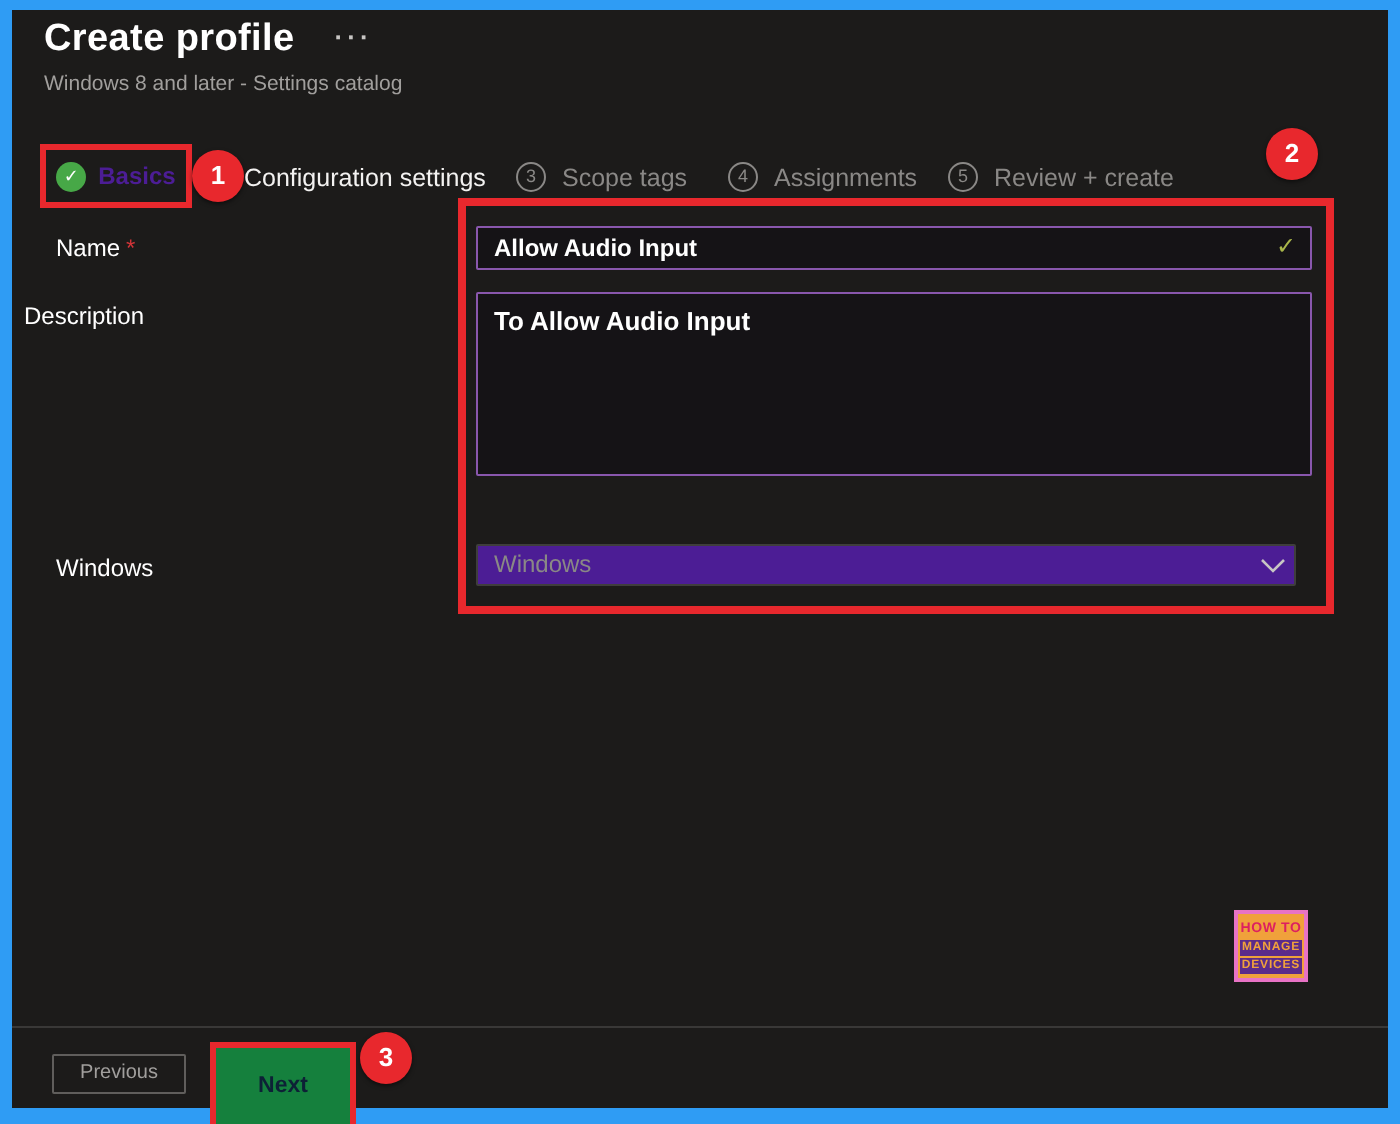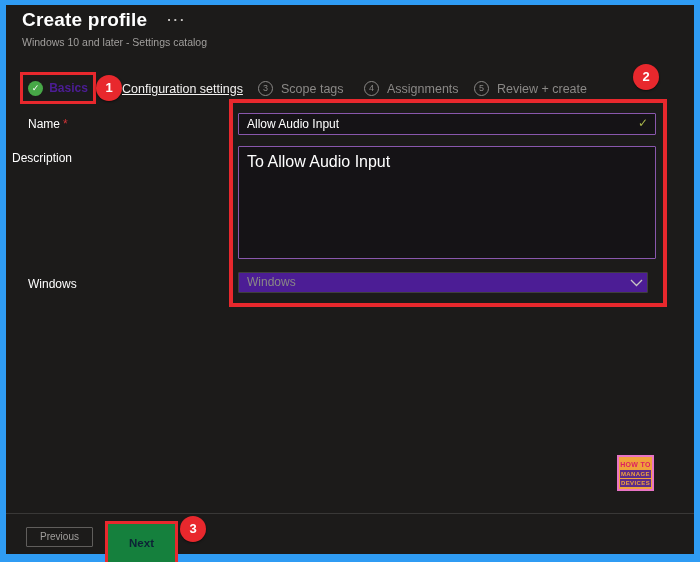"Windows 10 and later -" div.abs { text: 10 -> 8 }
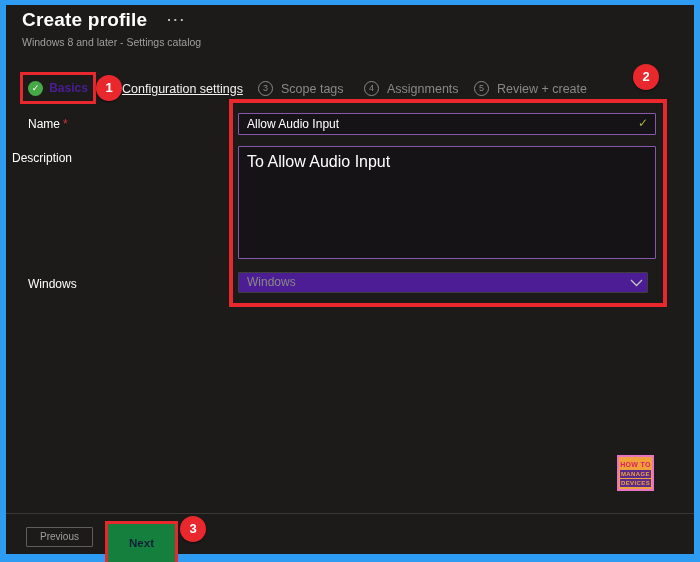"Configuration settings" .tab-config { text-decoration: underline -> none }
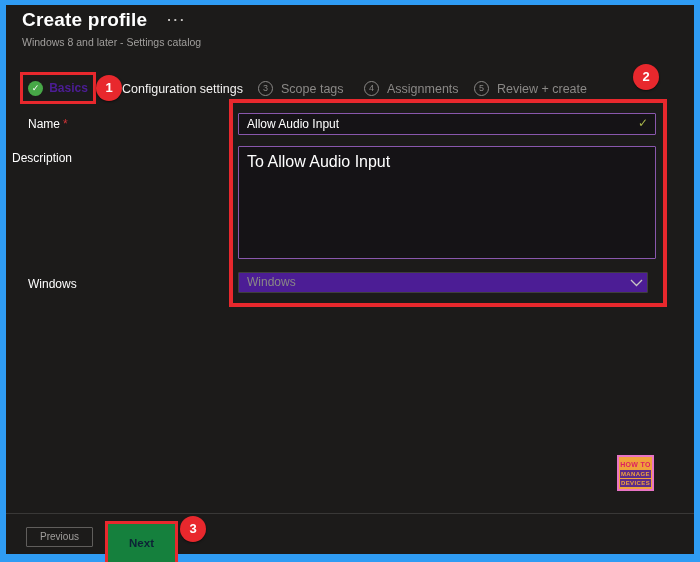"Allow Audio Input" .name-input { font-weight: none -> bold }
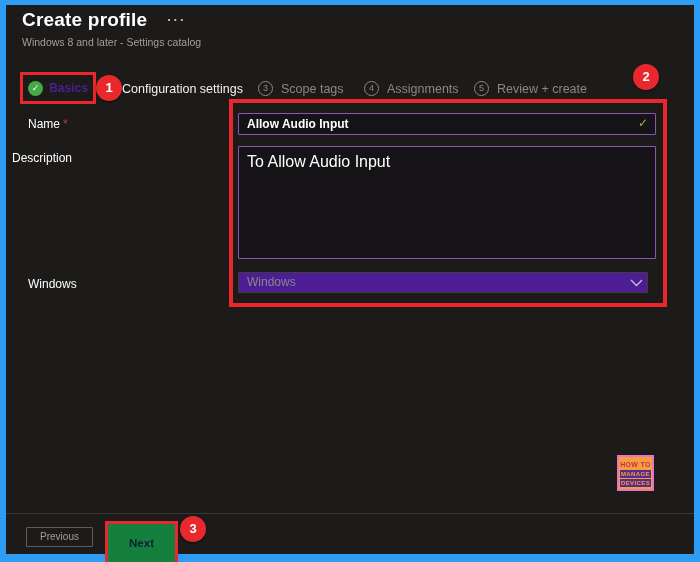"To Allow Audio Input" .desc-area { font-size: 16px -> 13px; font-weight: none -> bold; height: 113px -> 92px }
